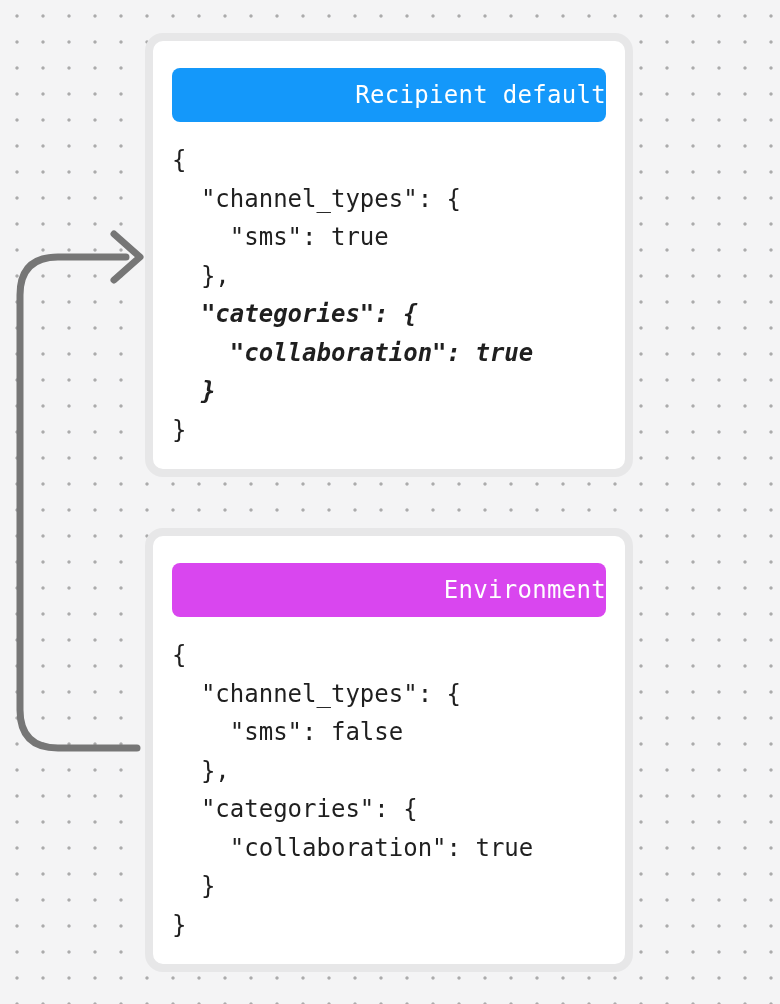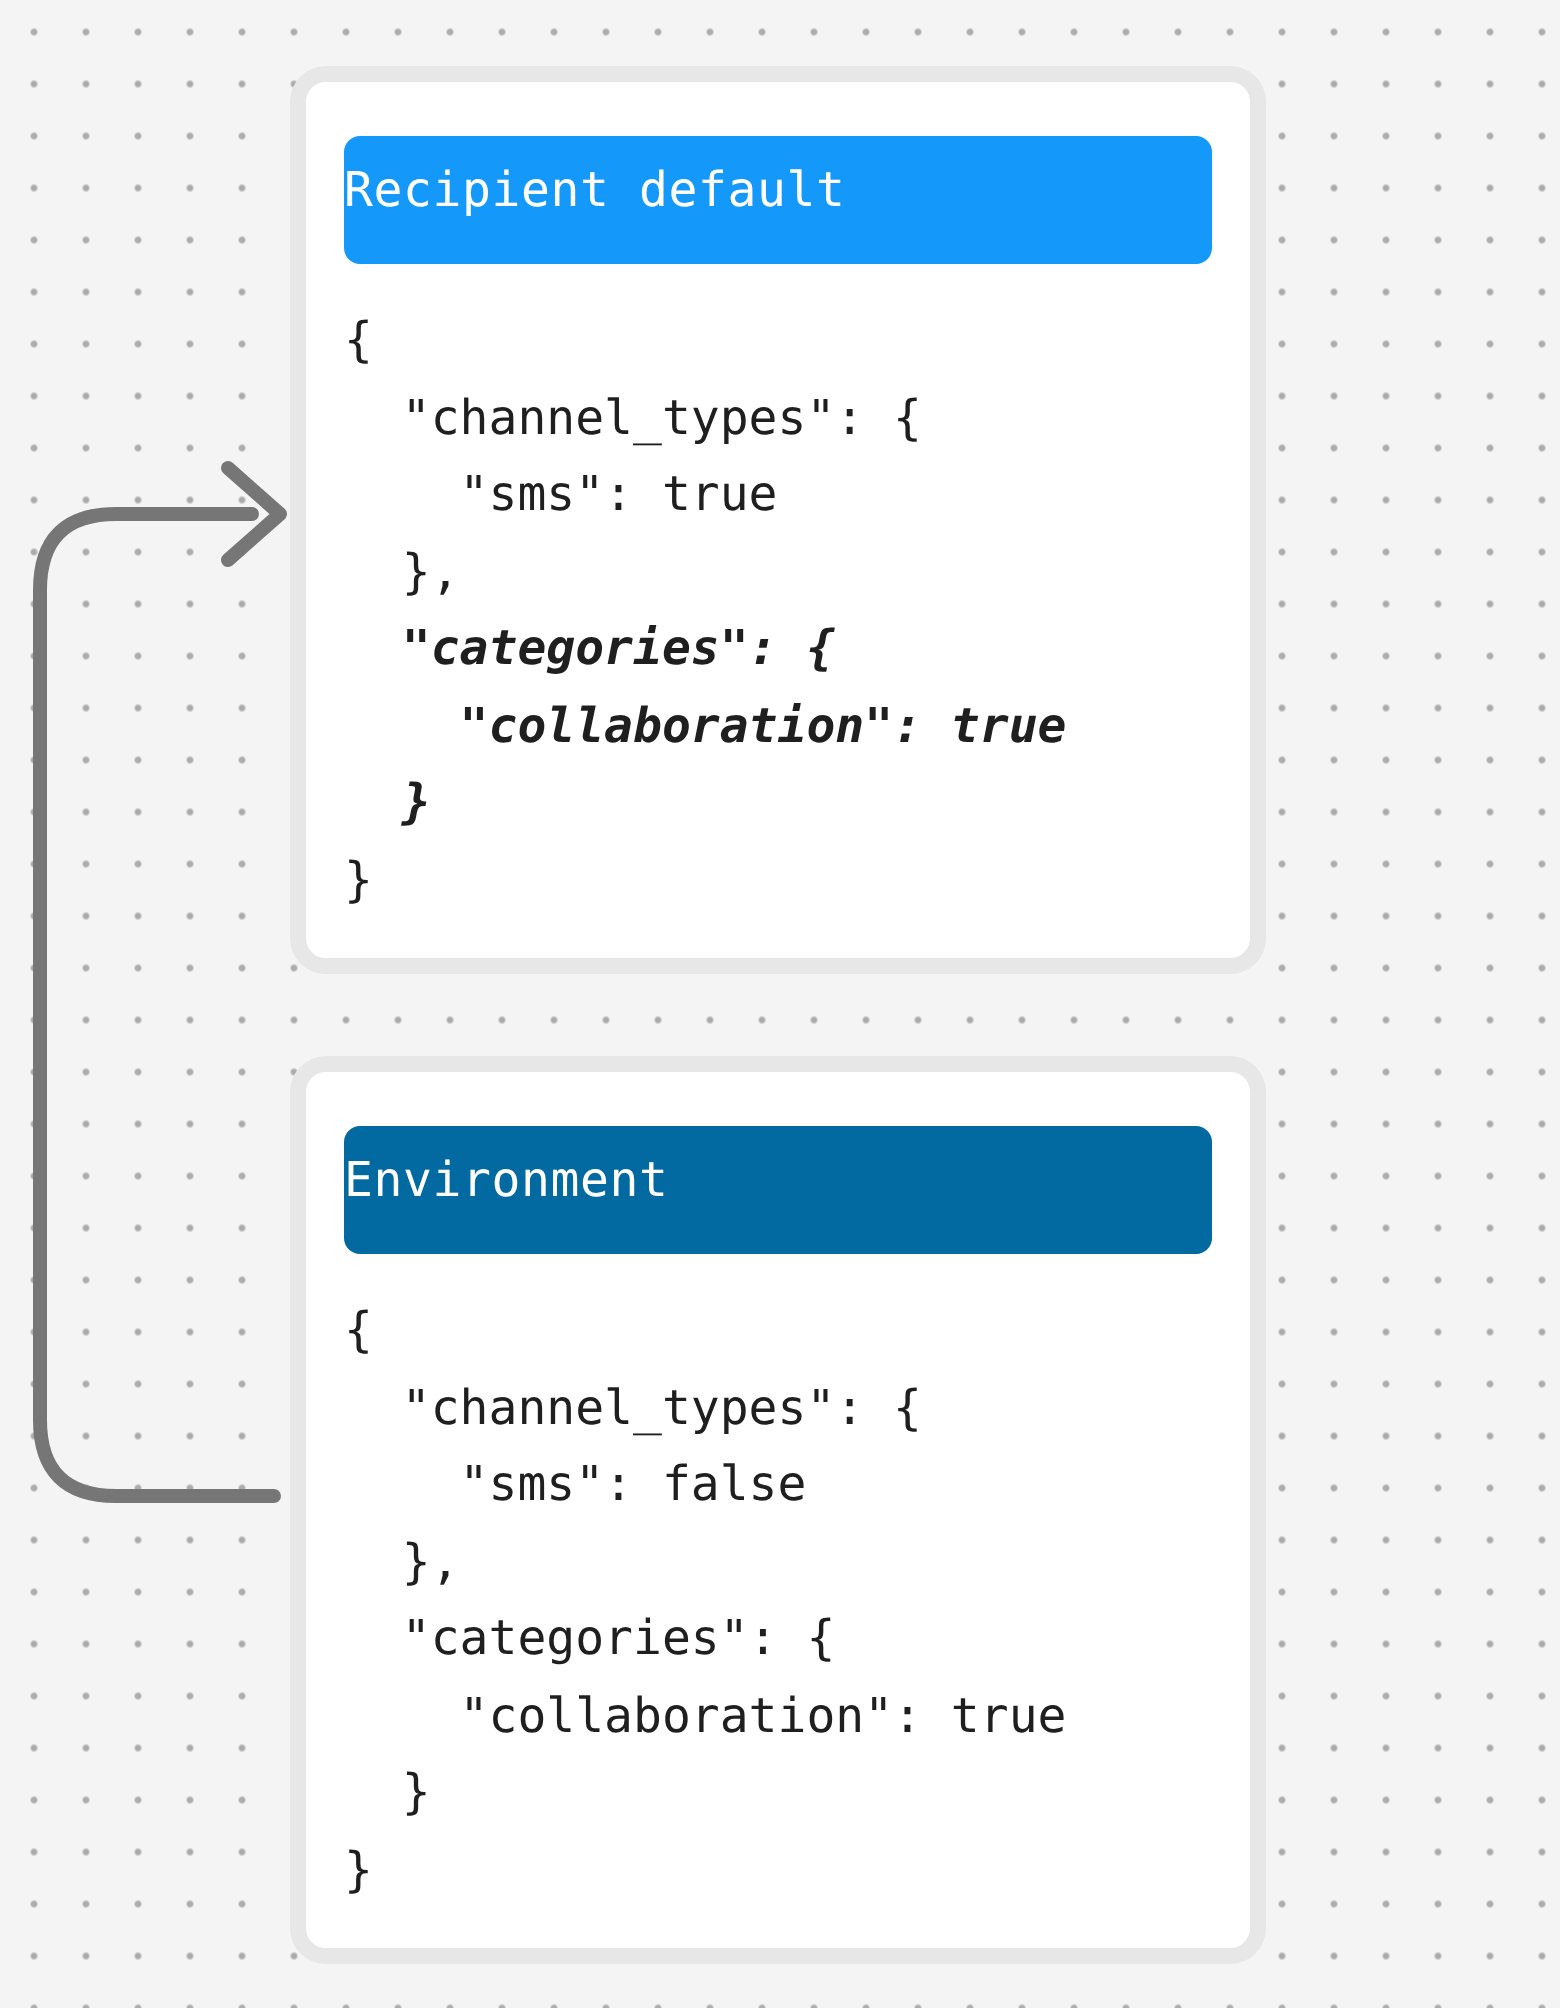"Recipient default" .card-header { height: 64px -> 54px; text-align: left -> right }
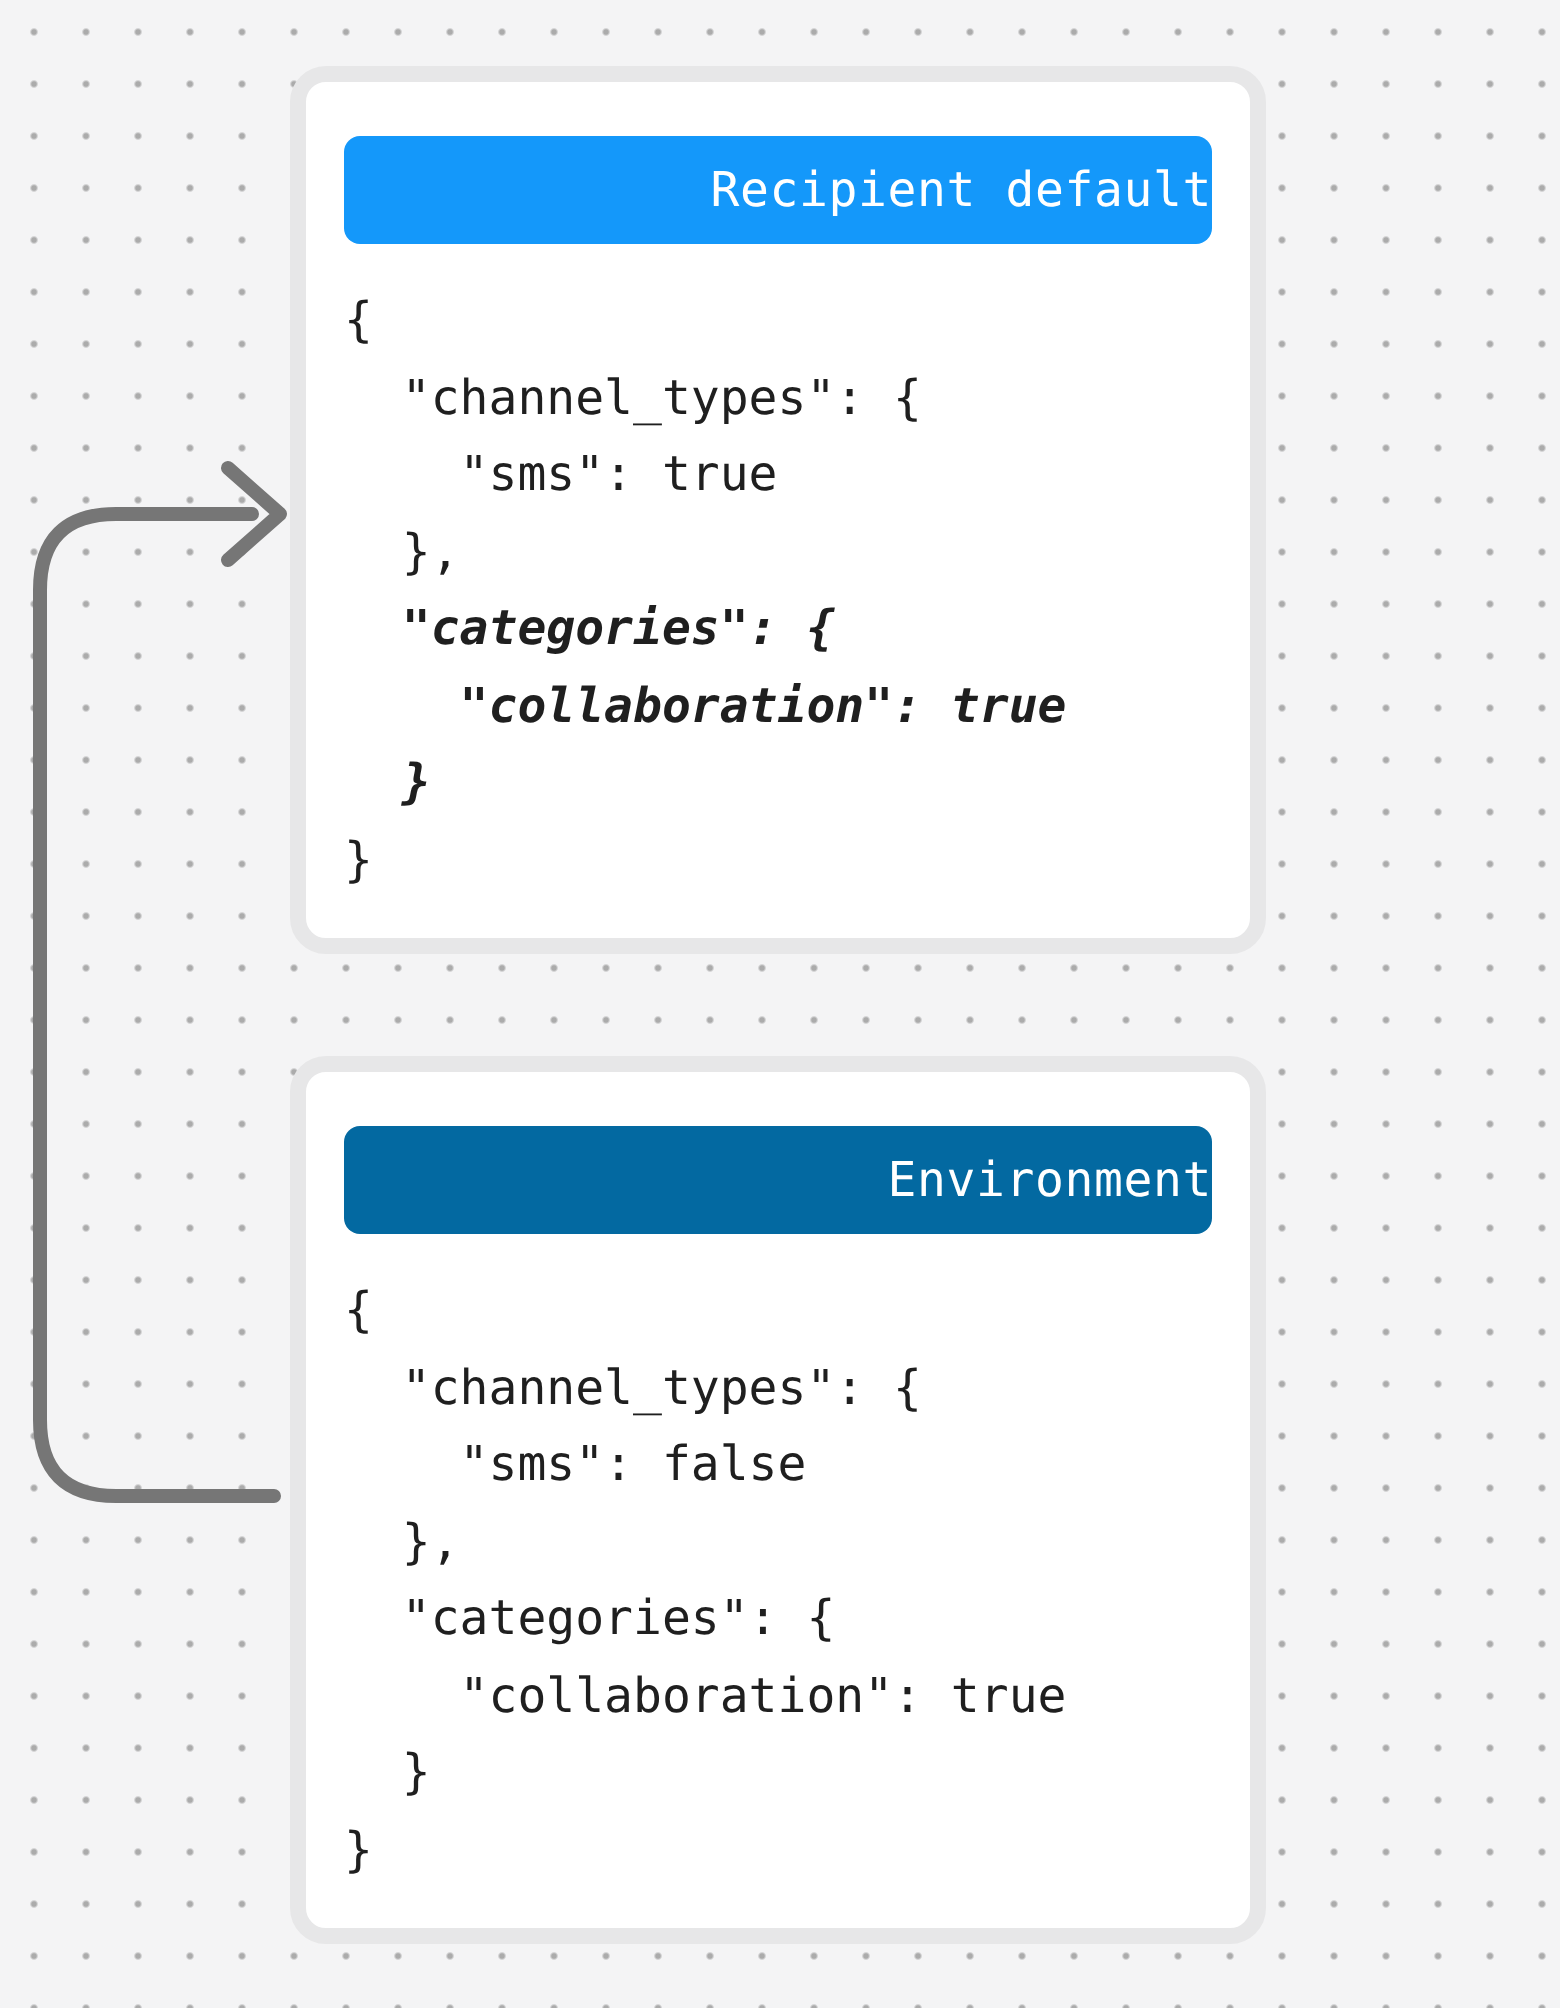"Environment" div.card-header { background: #0369a1 -> #d946ef }
